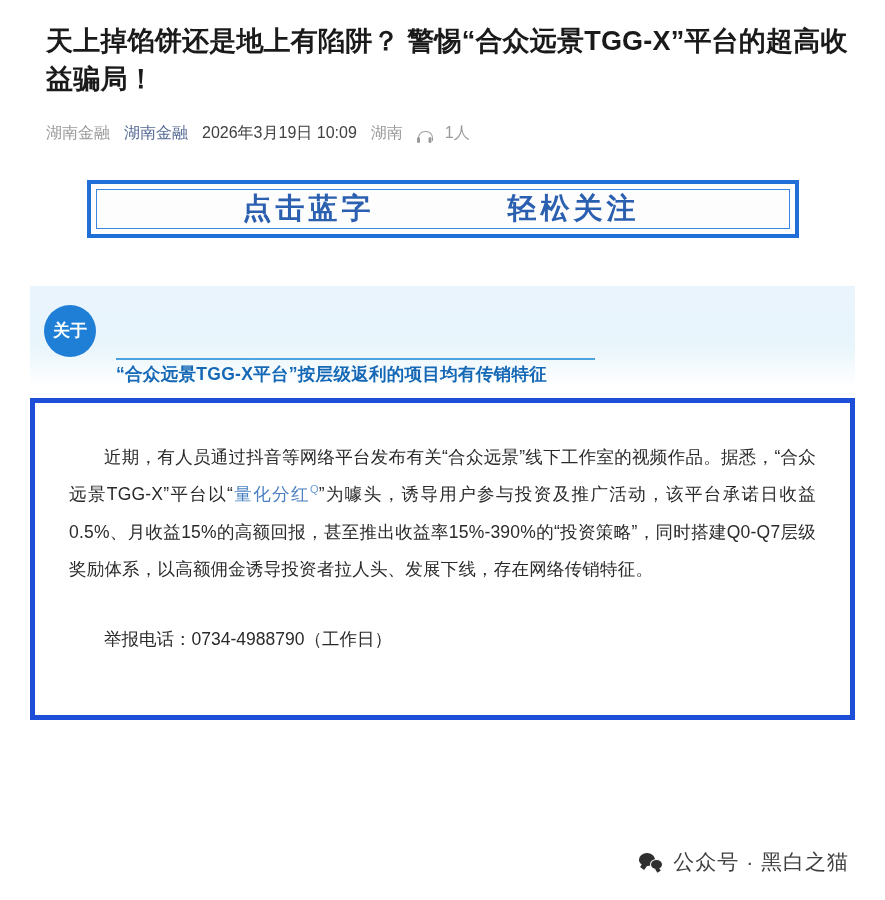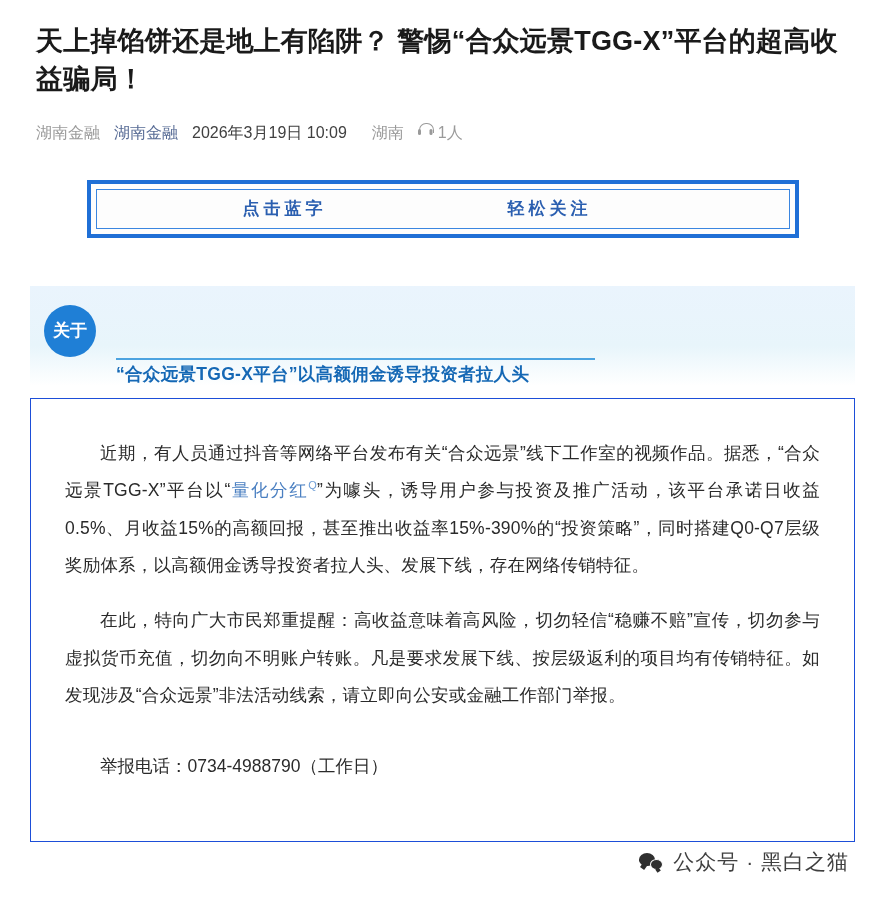"天上掉馅饼还是地上有陷阱？ 警惕“合众远景TGG-X”平台的超高收益骗局！" .article-header { padding: 22px 30px 0 36px -> 22px 30px 0 46px }
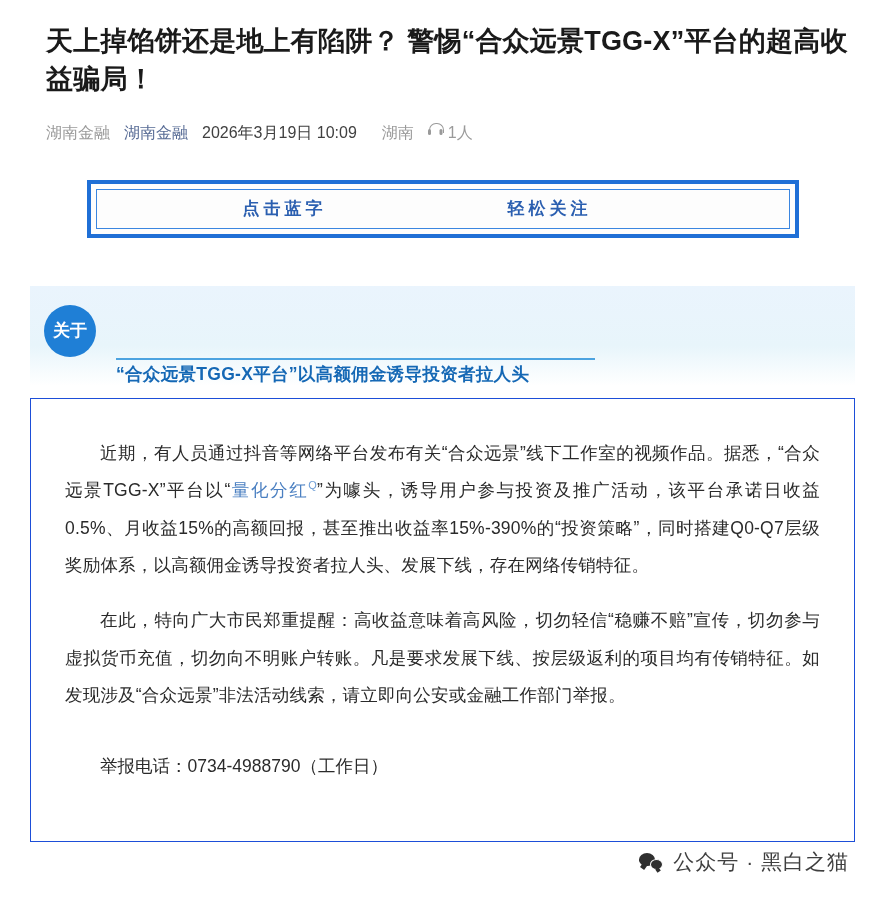"湖南" .meta-loc { margin-left: 11px -> none }
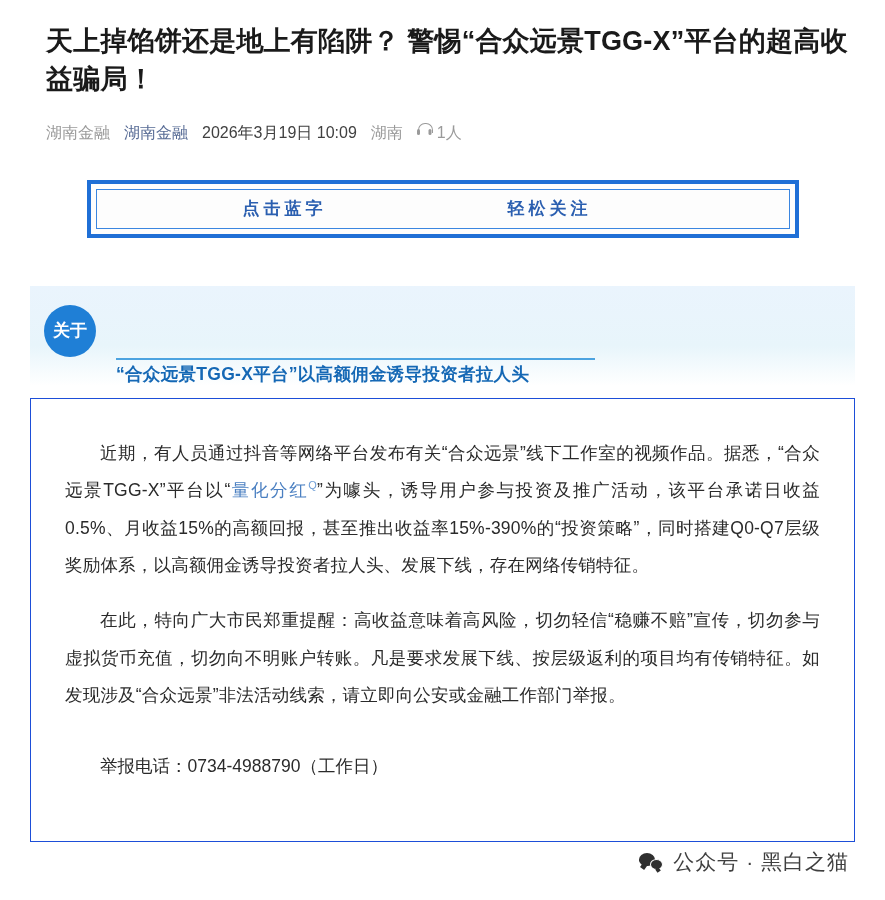"1人" .meta-listen { align-items: flex-start -> flex-end; gap: 5px -> 13px }
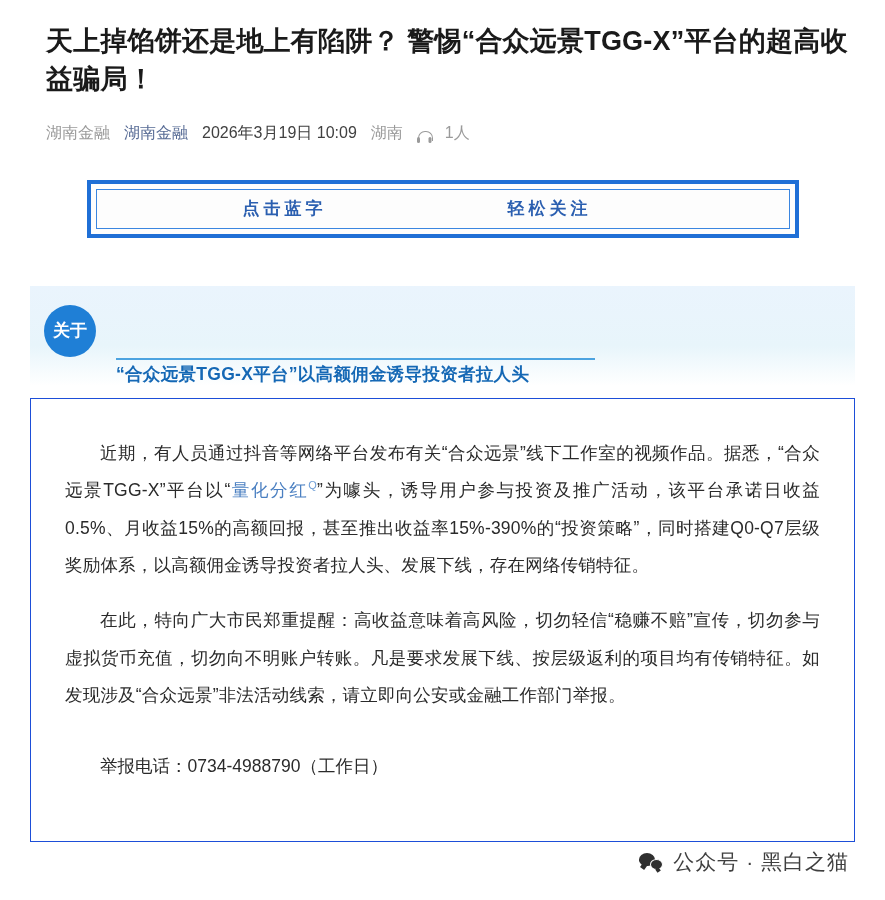"点击蓝字" .banner-text { font-size: 17px -> 29px }
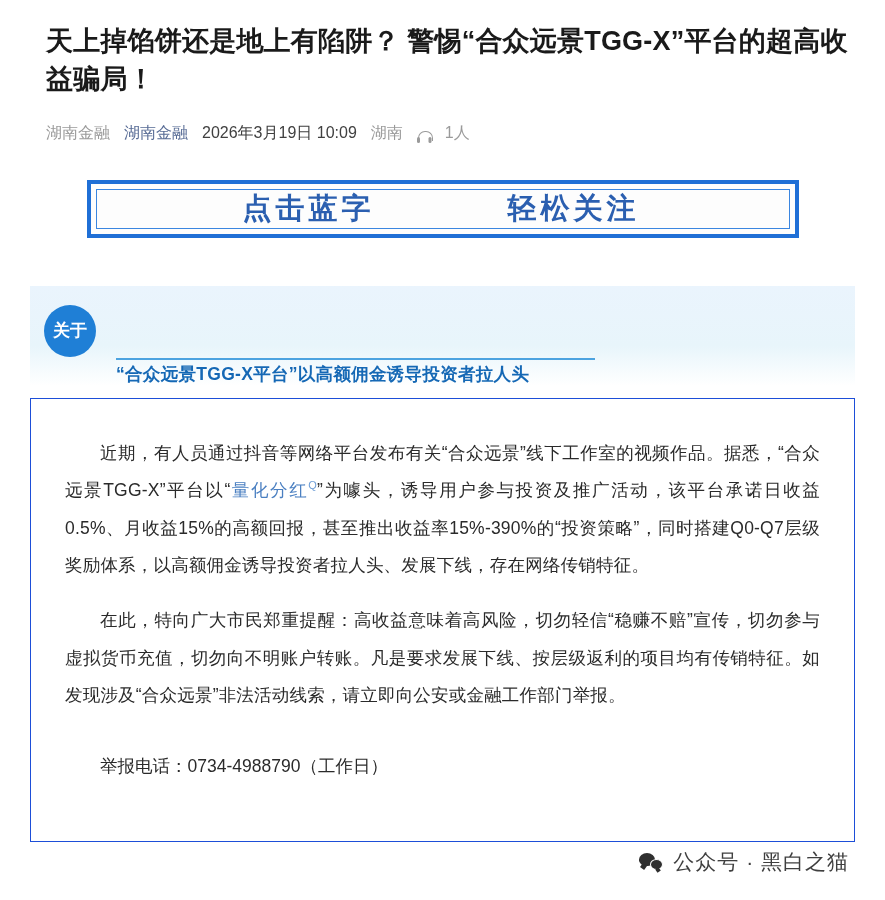"“合众远景TGG-X平台”以高额佣金诱导投资者拉人头" div.notice-title { text: 以高额佣金诱导投资者拉人头 -> 按层级返利的项目均有传销特征 }
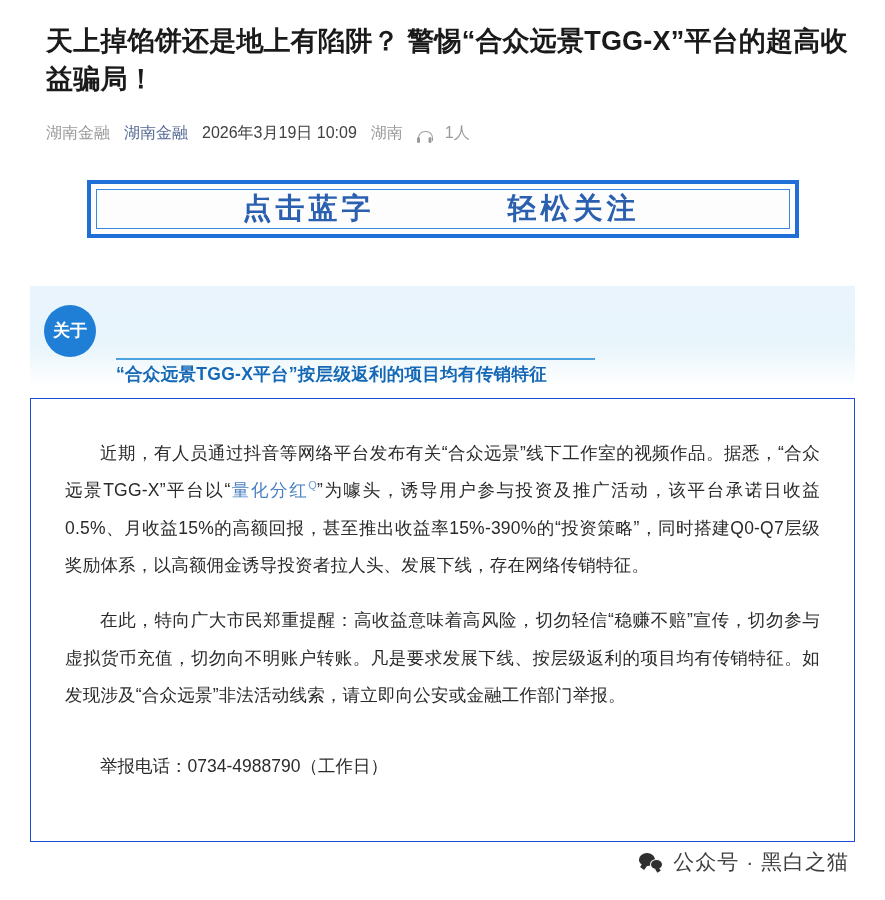"近期，有人员通过抖音等网络平台发布有关“合众远景”线下工作室的视频作品。据悉，“" .body-card { border: 1px solid #1d4ed8 -> 5px solid #1d4ed8 }
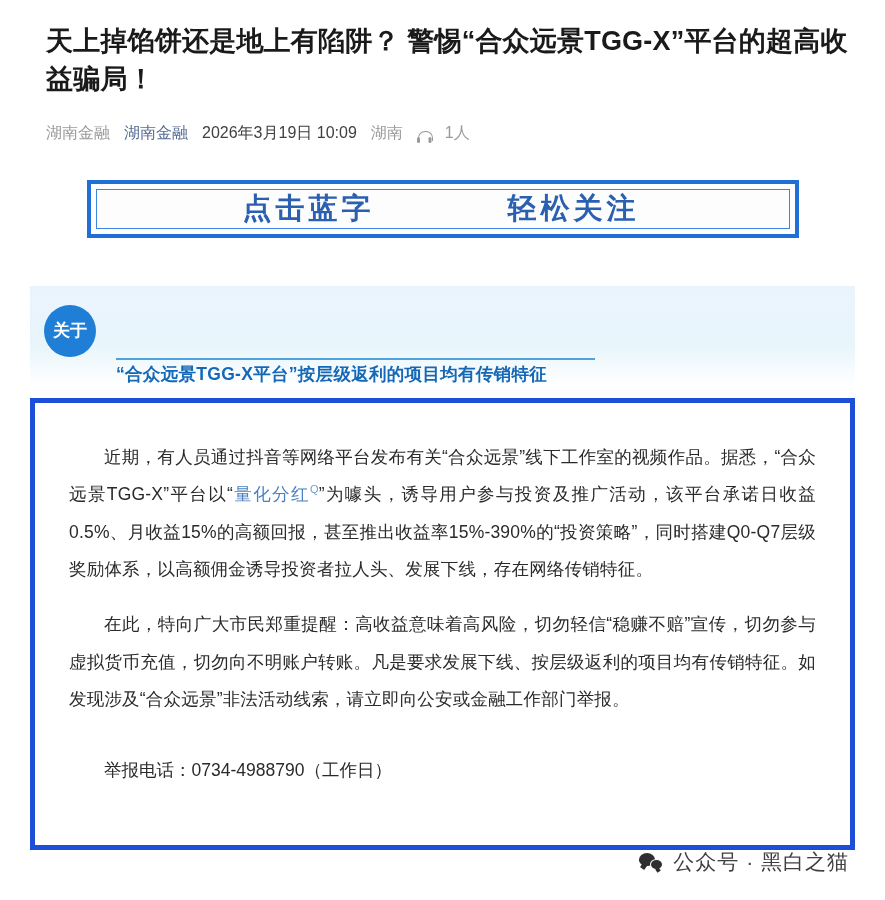"在此，特向广大市民郑重提醒：高收益意味着高风险，切勿轻信“稳赚不赔”宣传，切勿参" p.para { html: <p>在此，特向广大市民郑重提醒：高收益意味着高风险，切勿轻信“稳赚不赔”宣传，切勿参与虚拟货币充值，切勿向不明账户转账。凡是要求发展下线、按层级返利的项目均有传销特征。如发现涉及“合众远景”非法活动线索，请立即向公安或金融工作部门举报。</p> -> none }
